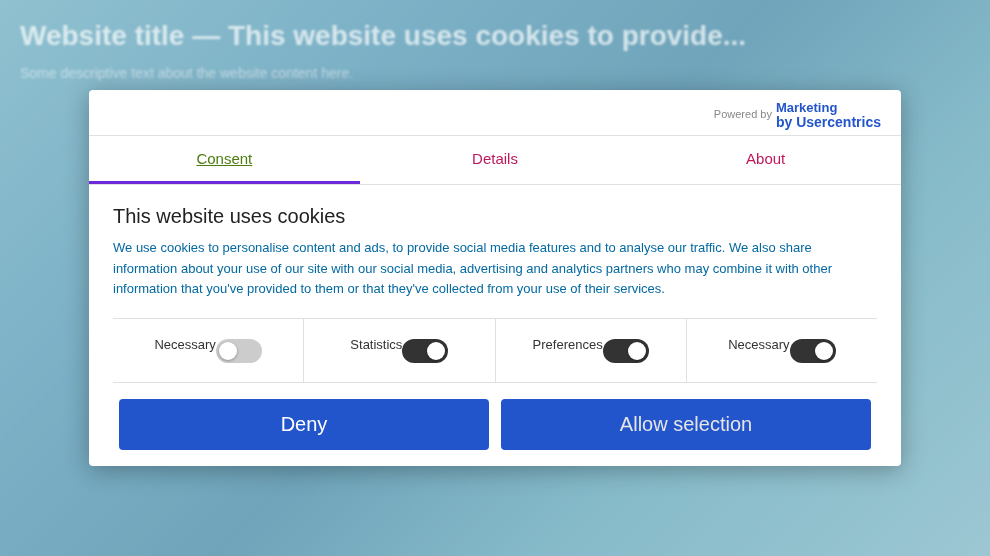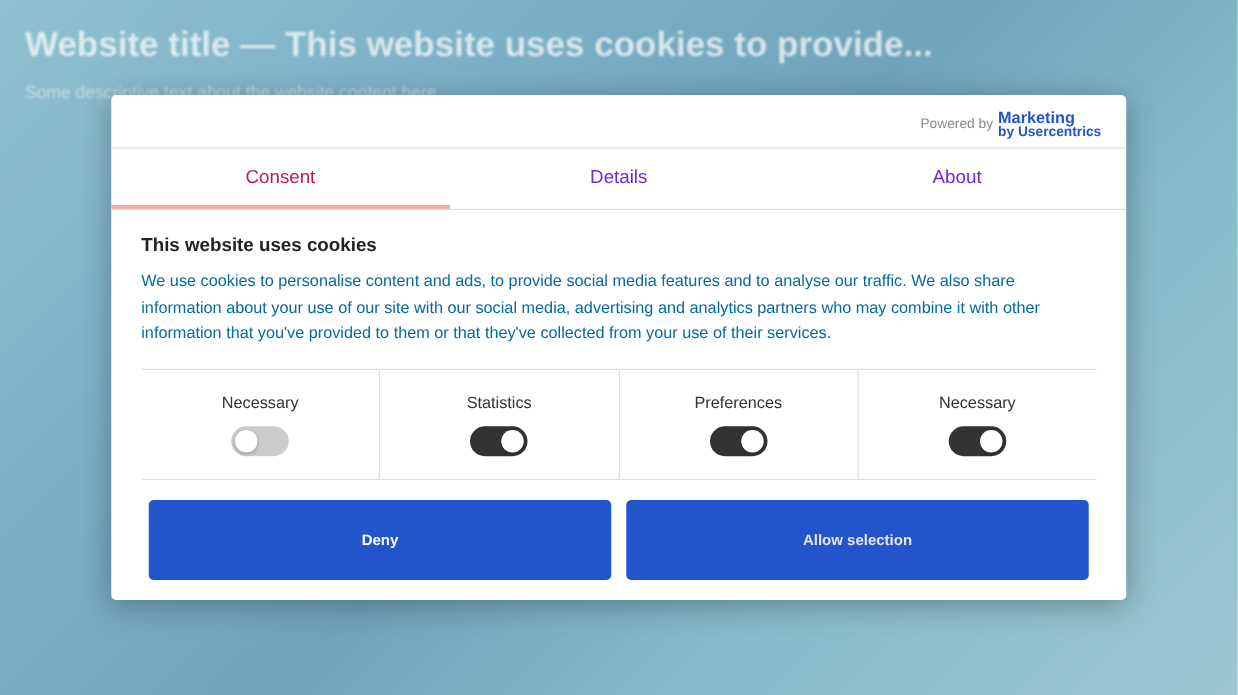"by Usercentrics" .cb-logo-sub { font-size: 11px -> 14px }
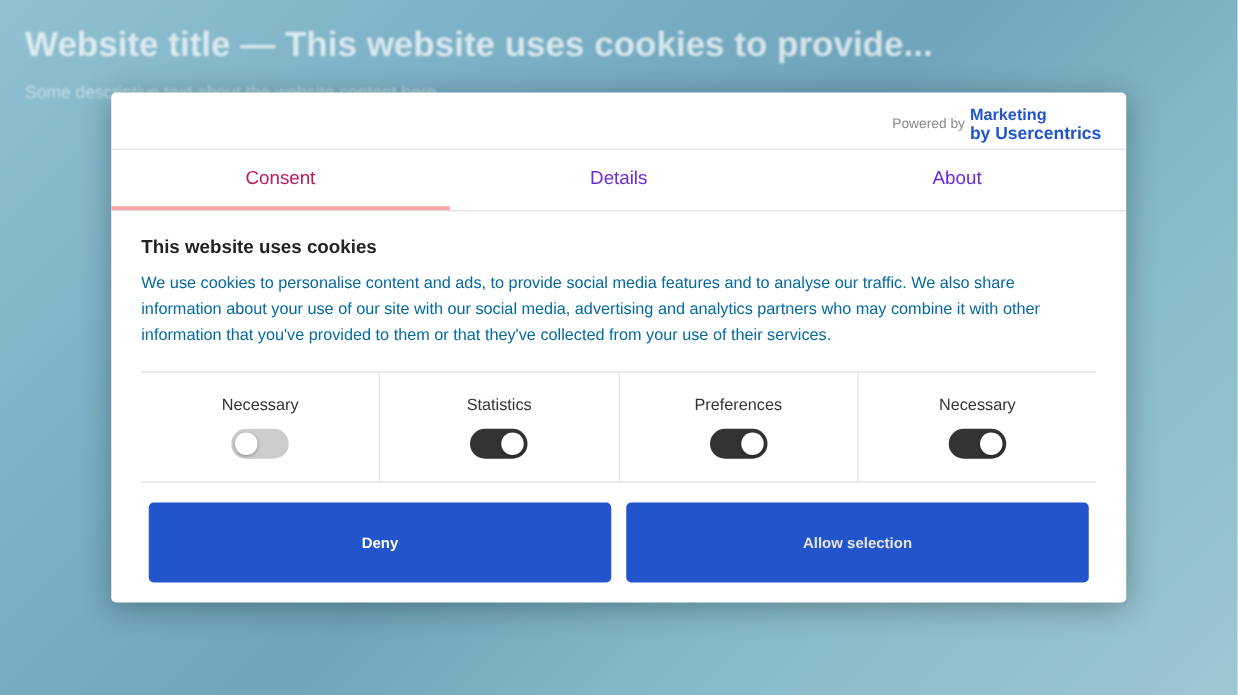"Consent" .tab.active { border-bottom: 3px solid #fca5a5 -> 3px solid #6d28d9; color: #be185d -> #4d7c0f; text-decoration: none -> underline }
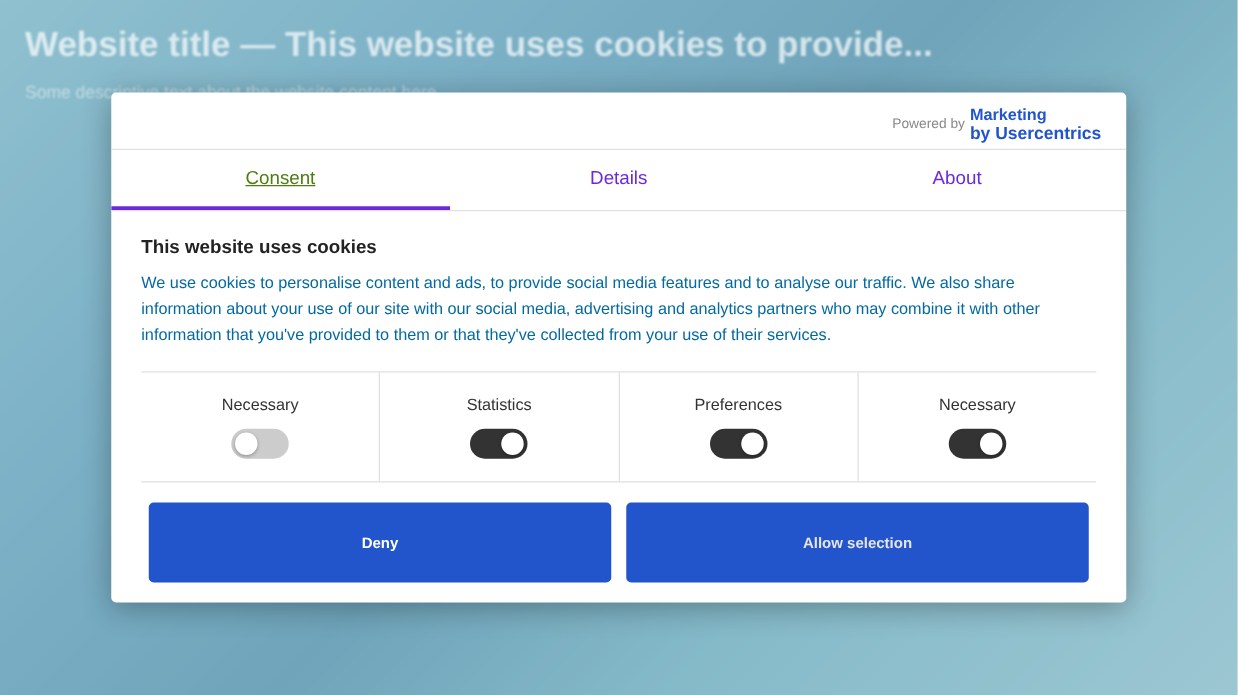"Details" .tab { color: #6d28d9 -> #be185d }
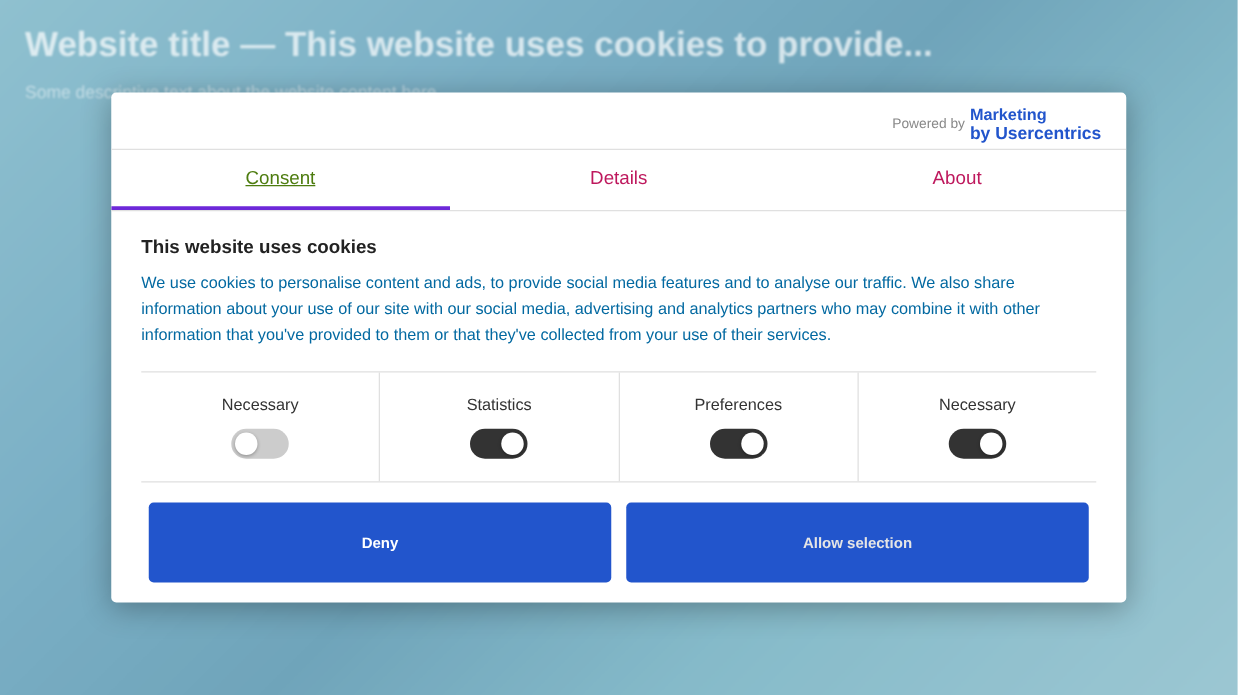"This website uses cookies" .dialog-title { font-size: 15px -> 20px; font-weight: bold -> normal }
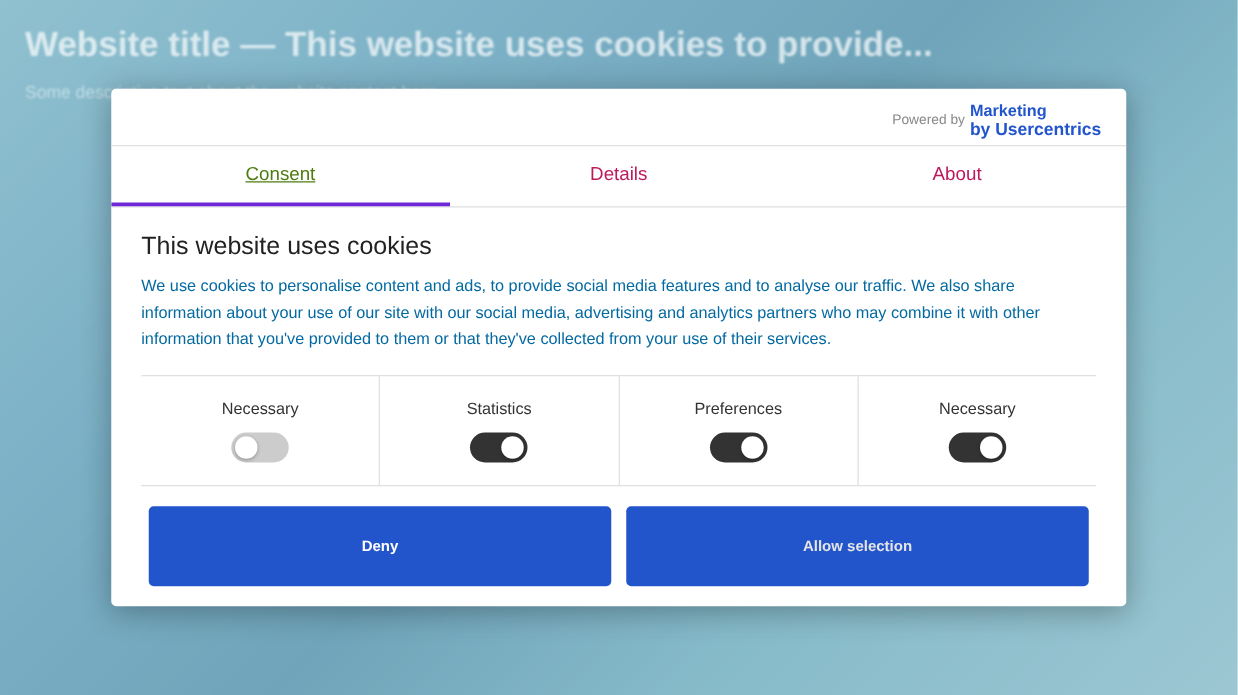"Necessary" .toggle-cell { flex-direction: column -> row }
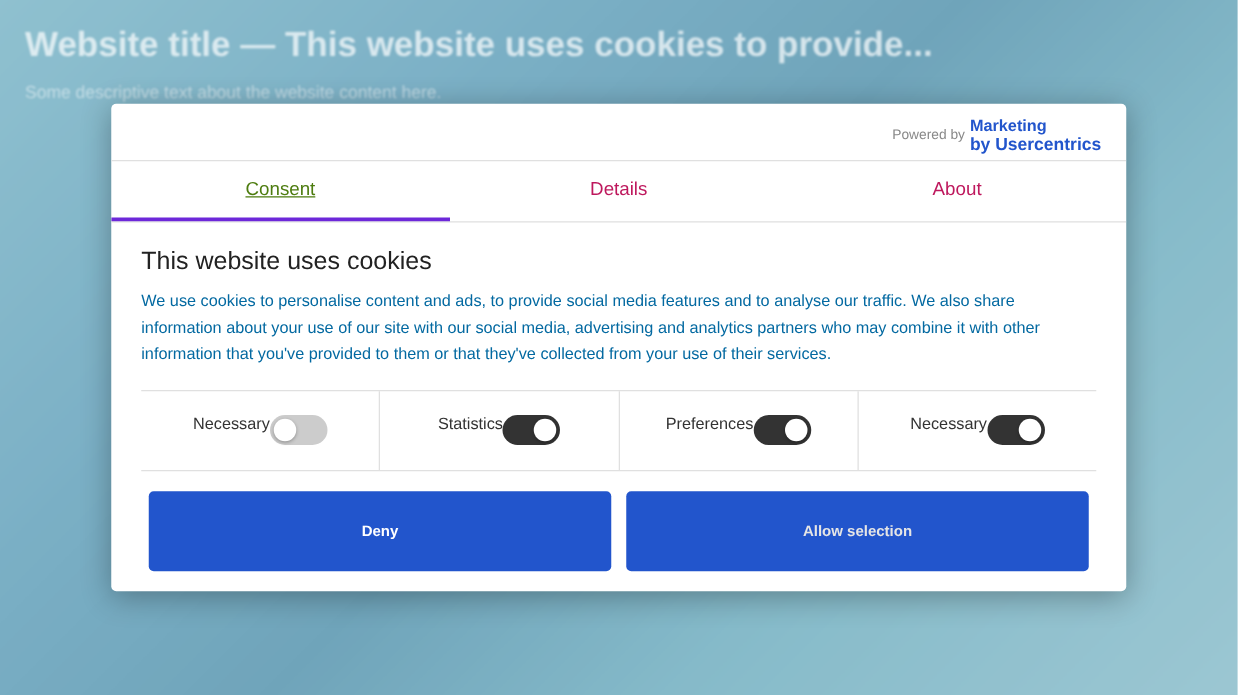"Deny" .btn { font-size: 12px -> 20px; font-weight: bold -> normal; padding: 25px 10px -> 14px 10px }
